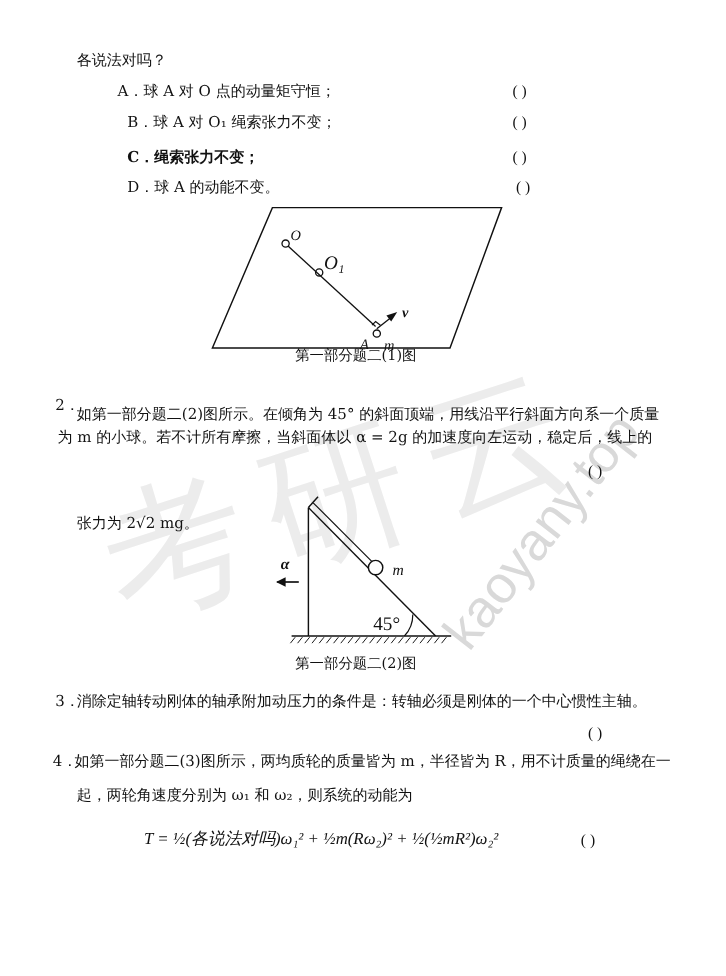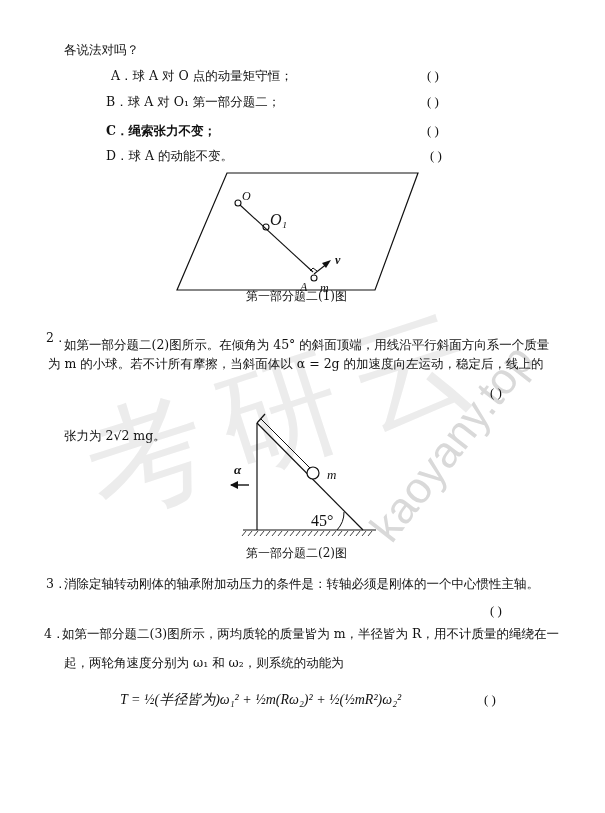"A．球 A 对 O 点的动量矩守恒；" div.t { left: 111px -> 98px }
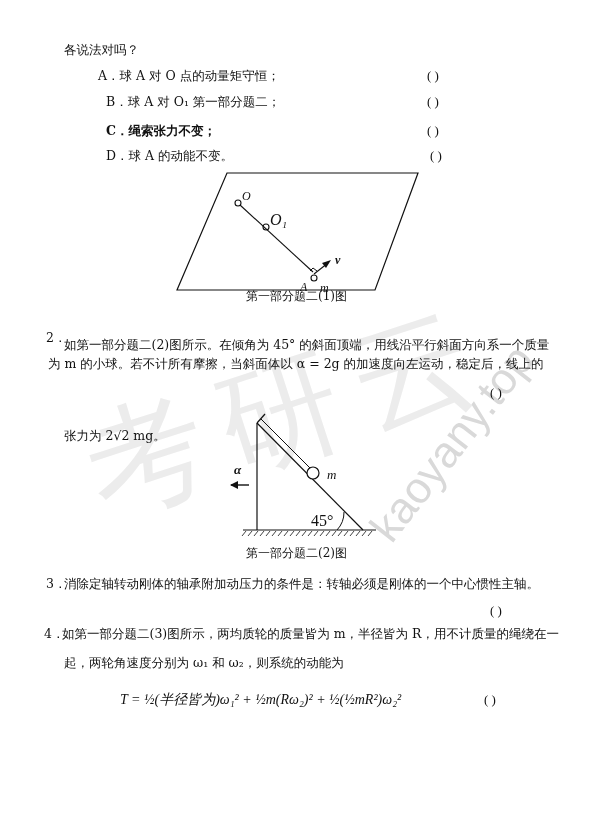"B．球 A 对 O₁ 第一部分题二；" div.t { text: 第一部分题二 -> 绳索张力不变 }
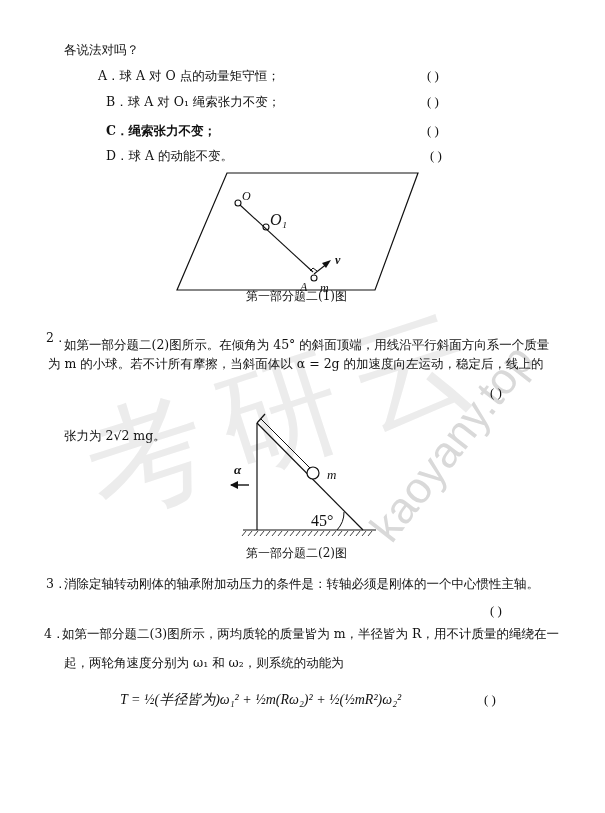"T = ½(半径皆为)ω₁² + ½m(Rω₂)²" div.t { text: 半径皆为 -> 各说法对吗 }
